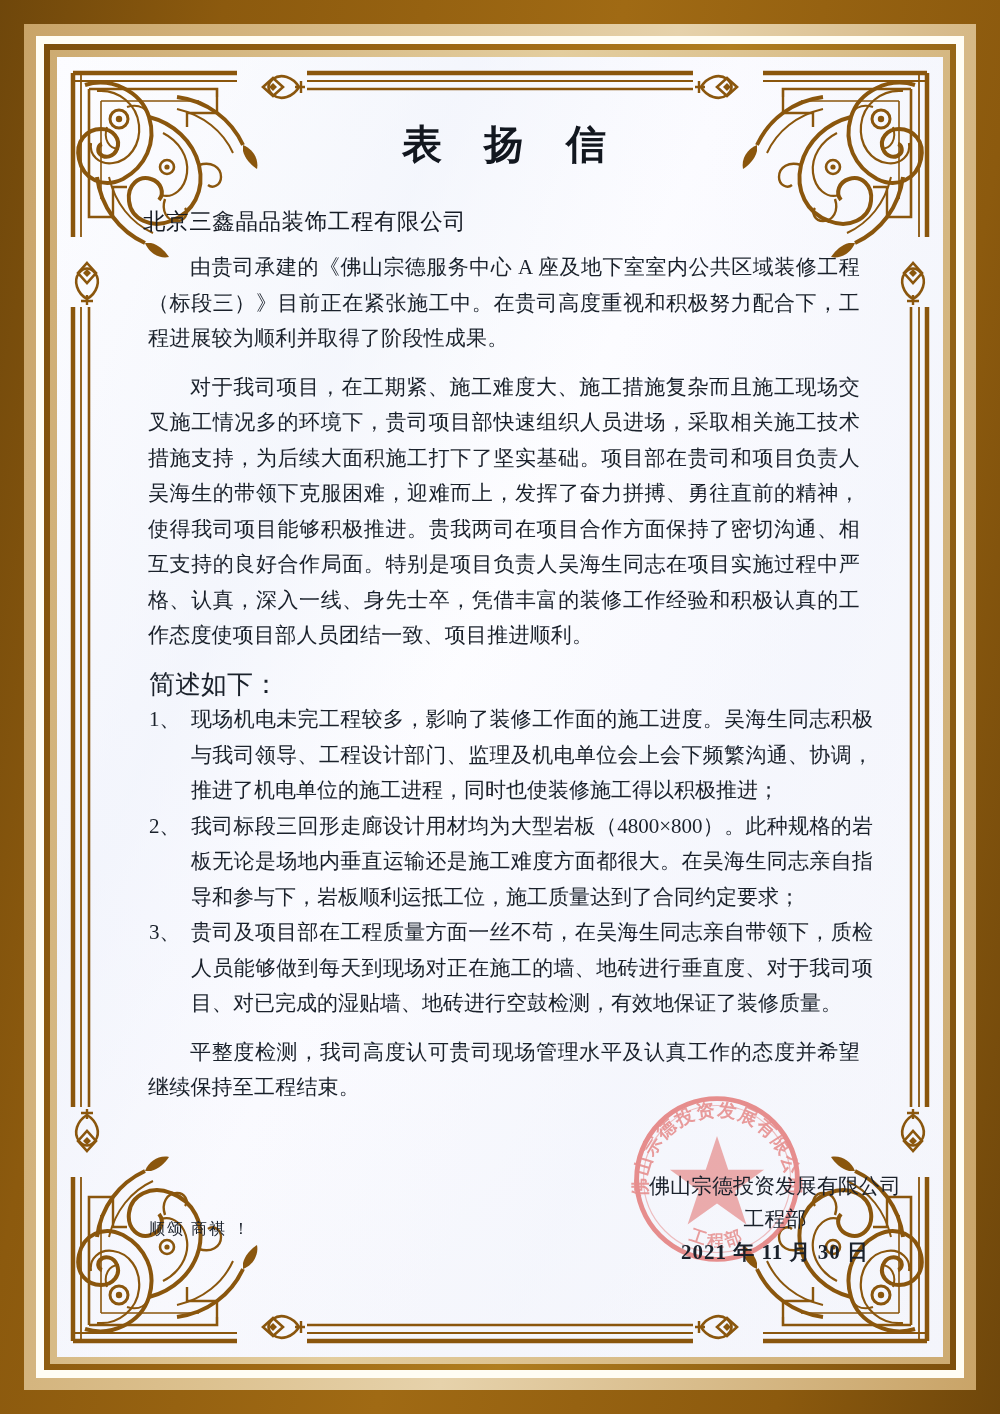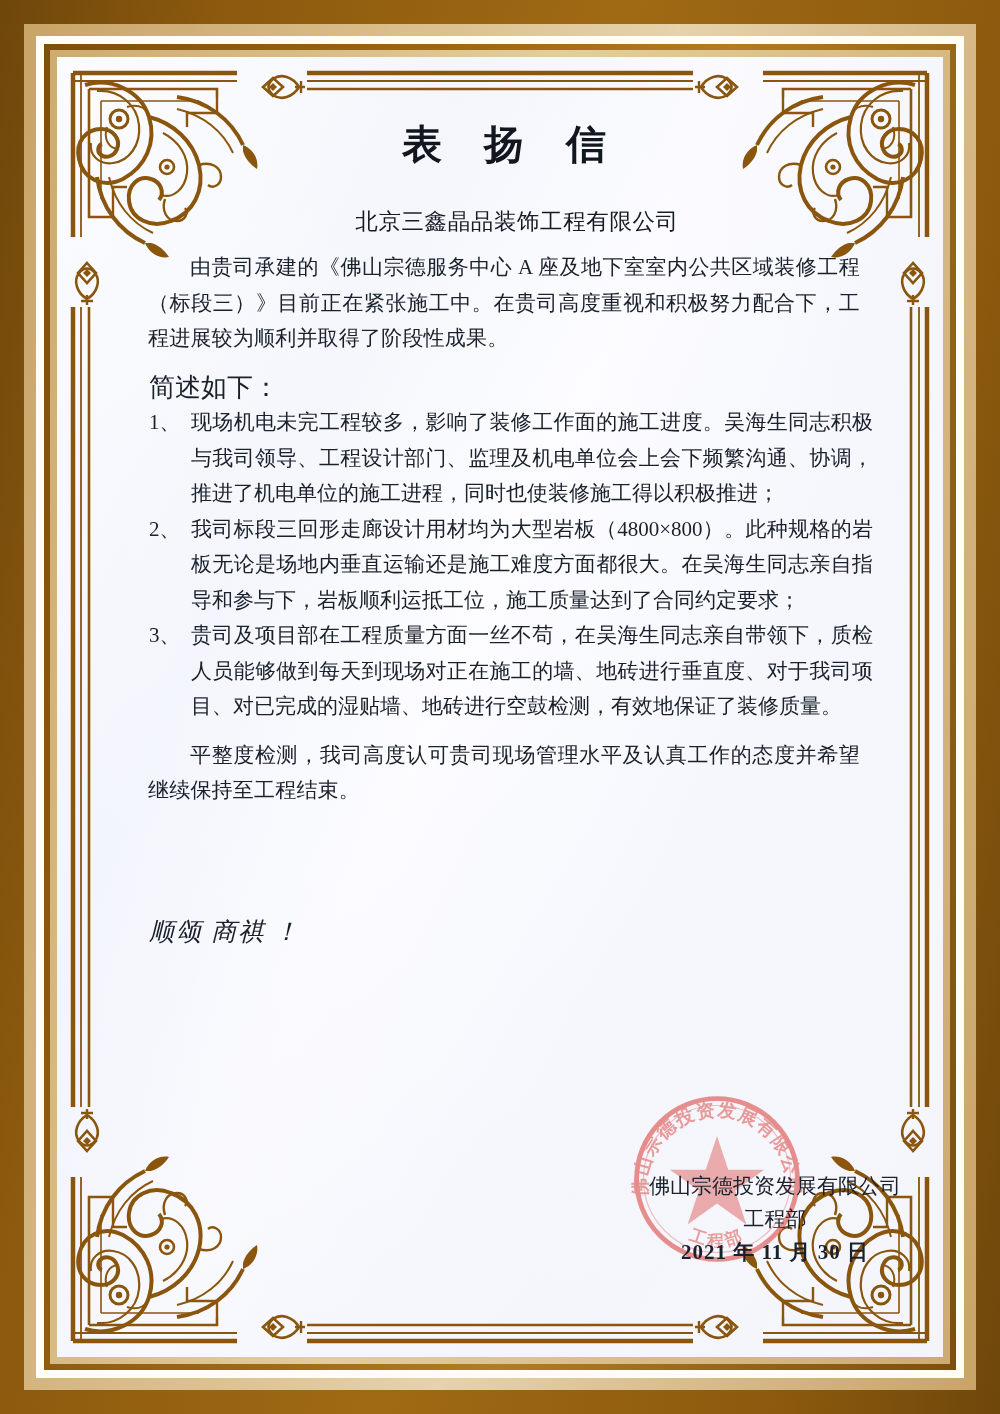"北京三鑫晶品装饰工程有限公司" .recipient { margin: 0 0 10px 26px -> 0 0 10px 8px; text-align: center -> none }
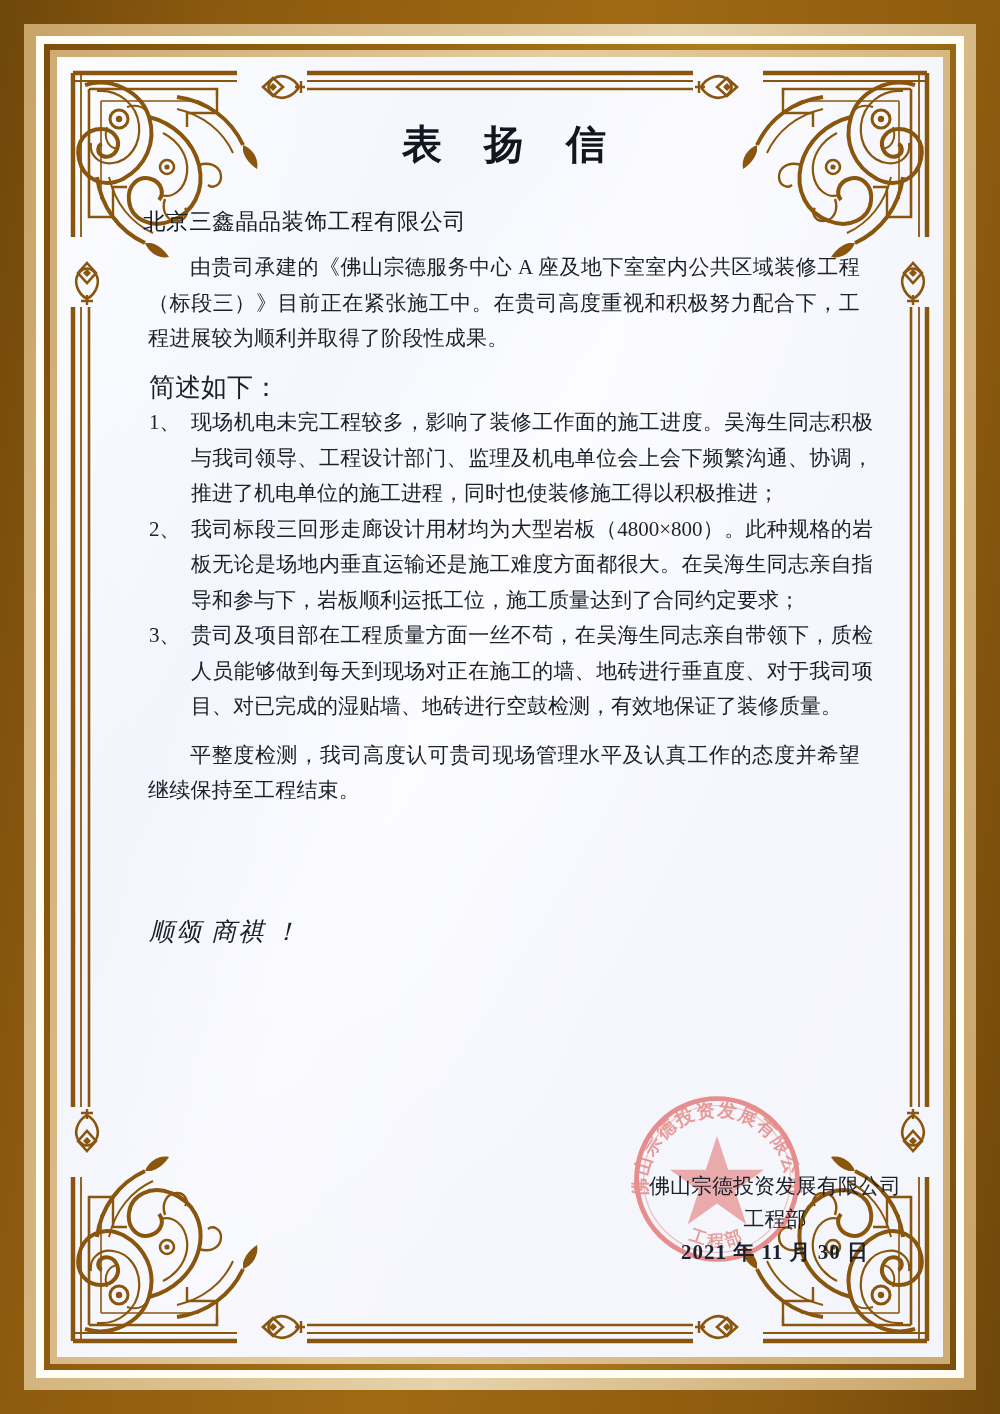"对于我司项目，在工期紧、施工难度大、施工措施复杂而且施工现场交叉施工情况多的环境" p.para { html: none -> <p>对于我司项目，在工期紧、施工难度大、施工措施复杂而且施工现场交叉施工情况多的环境下，贵司项目部快速组织人员进场，采取相关施工技术措施支持，为后续大面积施工打下了坚实基础。项目部在贵司和项目负责人吴海生的带领下克服困难，迎难而上，发挥了奋力拼搏、勇往直前的精神，使得我司项目能够积极推进。贵我两司在项目合作方面保持了密切沟通、相互支持的良好合作局面。特别是项目负责人吴海生同志在项目实施过程中严格、认真，深入一线、身先士卒，凭借丰富的装修工作经验和积极认真的工作态度使项目部人员团结一致、项目推进顺利。</p> }
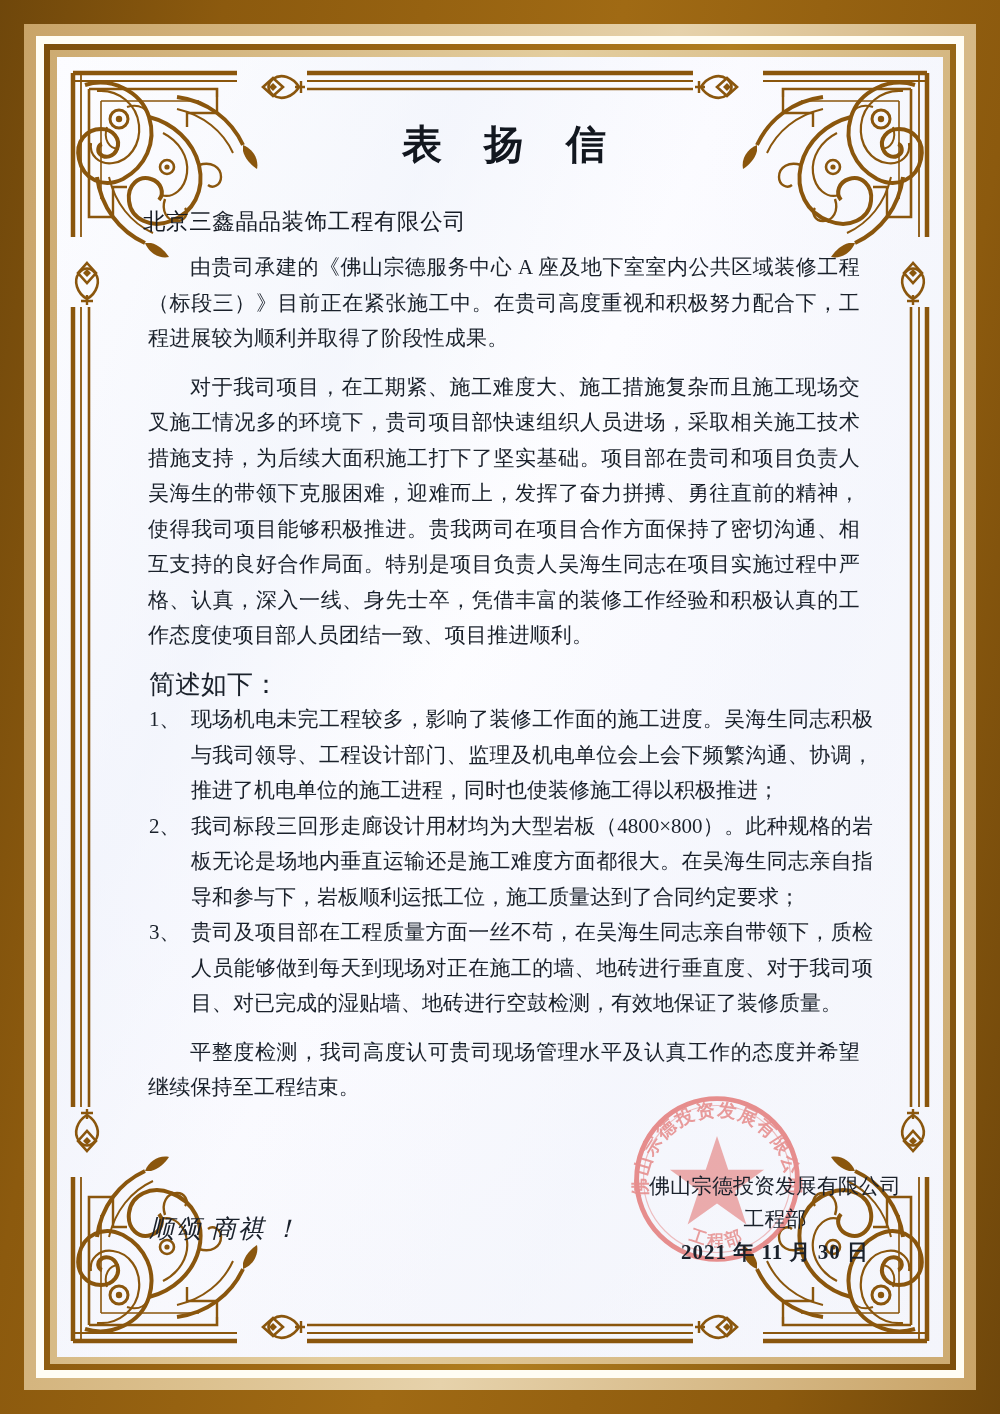"顺颂 商祺 ！" .closing { font-size: 25px -> 16px; font-style: italic -> none }
